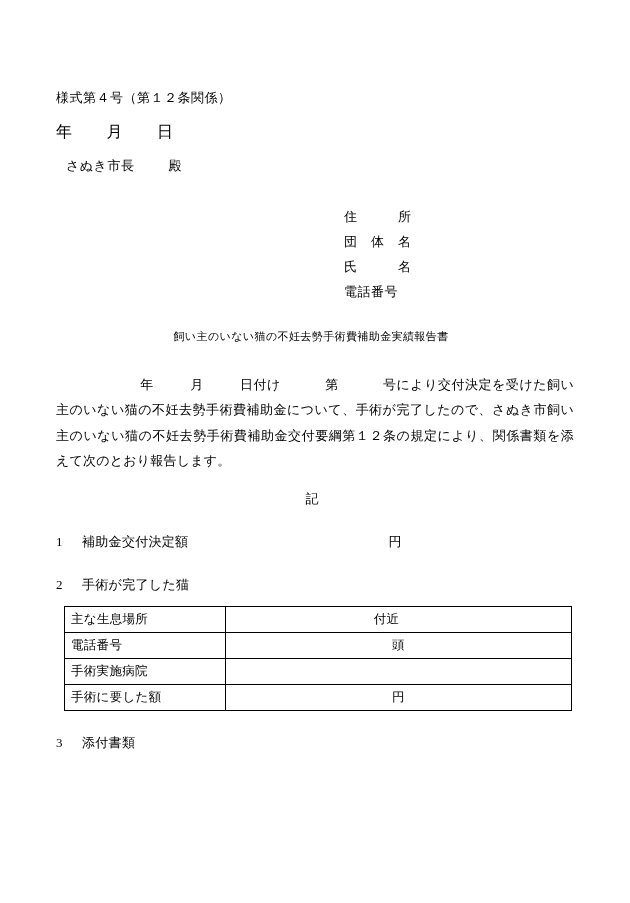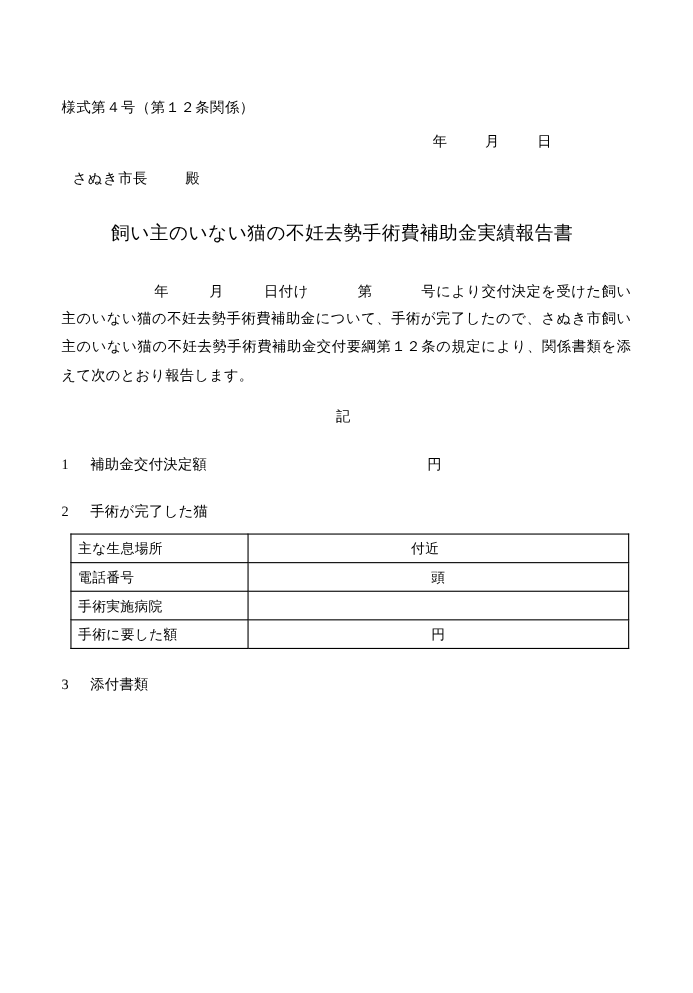"年 月 日" .date-line { font-size: 13px -> 16px; text-align: right -> none }
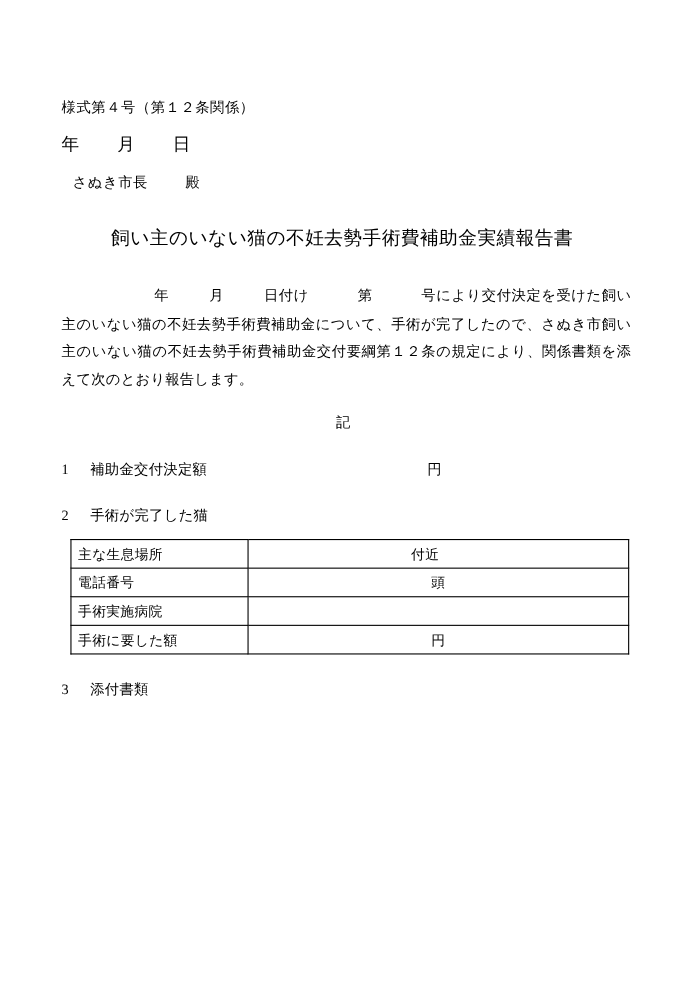"住 所" div.applicant { html: none -> <div> <div>住 所</div> <div>団 体 名</div> <div>氏 名</div> <div>電話番号</div> </div> }
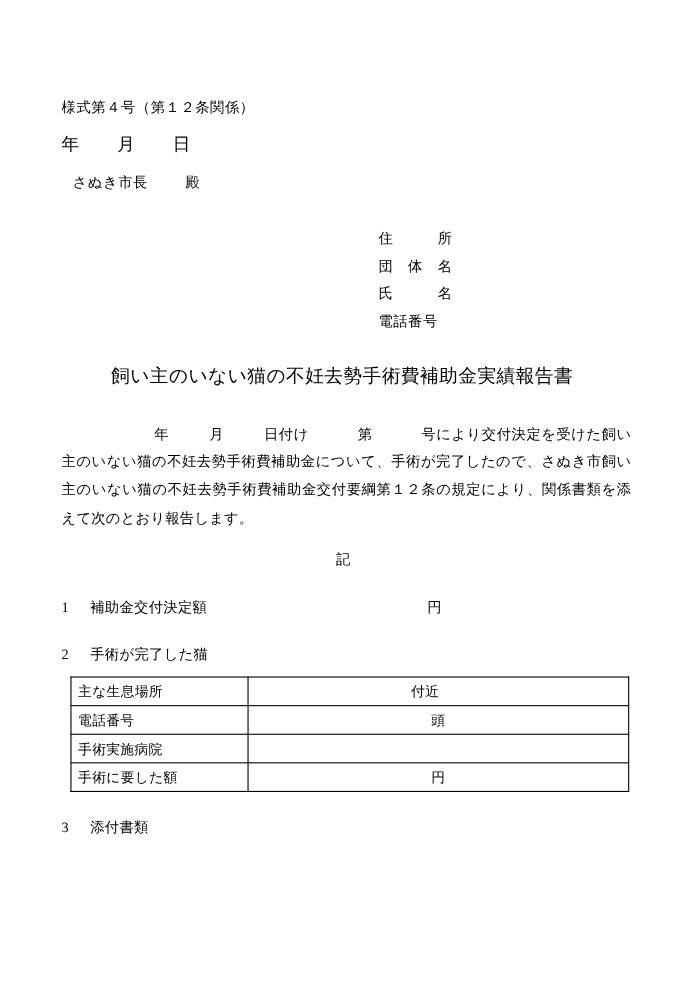"飼い主のいない猫の不妊去勢手術費補助金実績報告書" .doc-title { font-size: 17px -> 11px }
